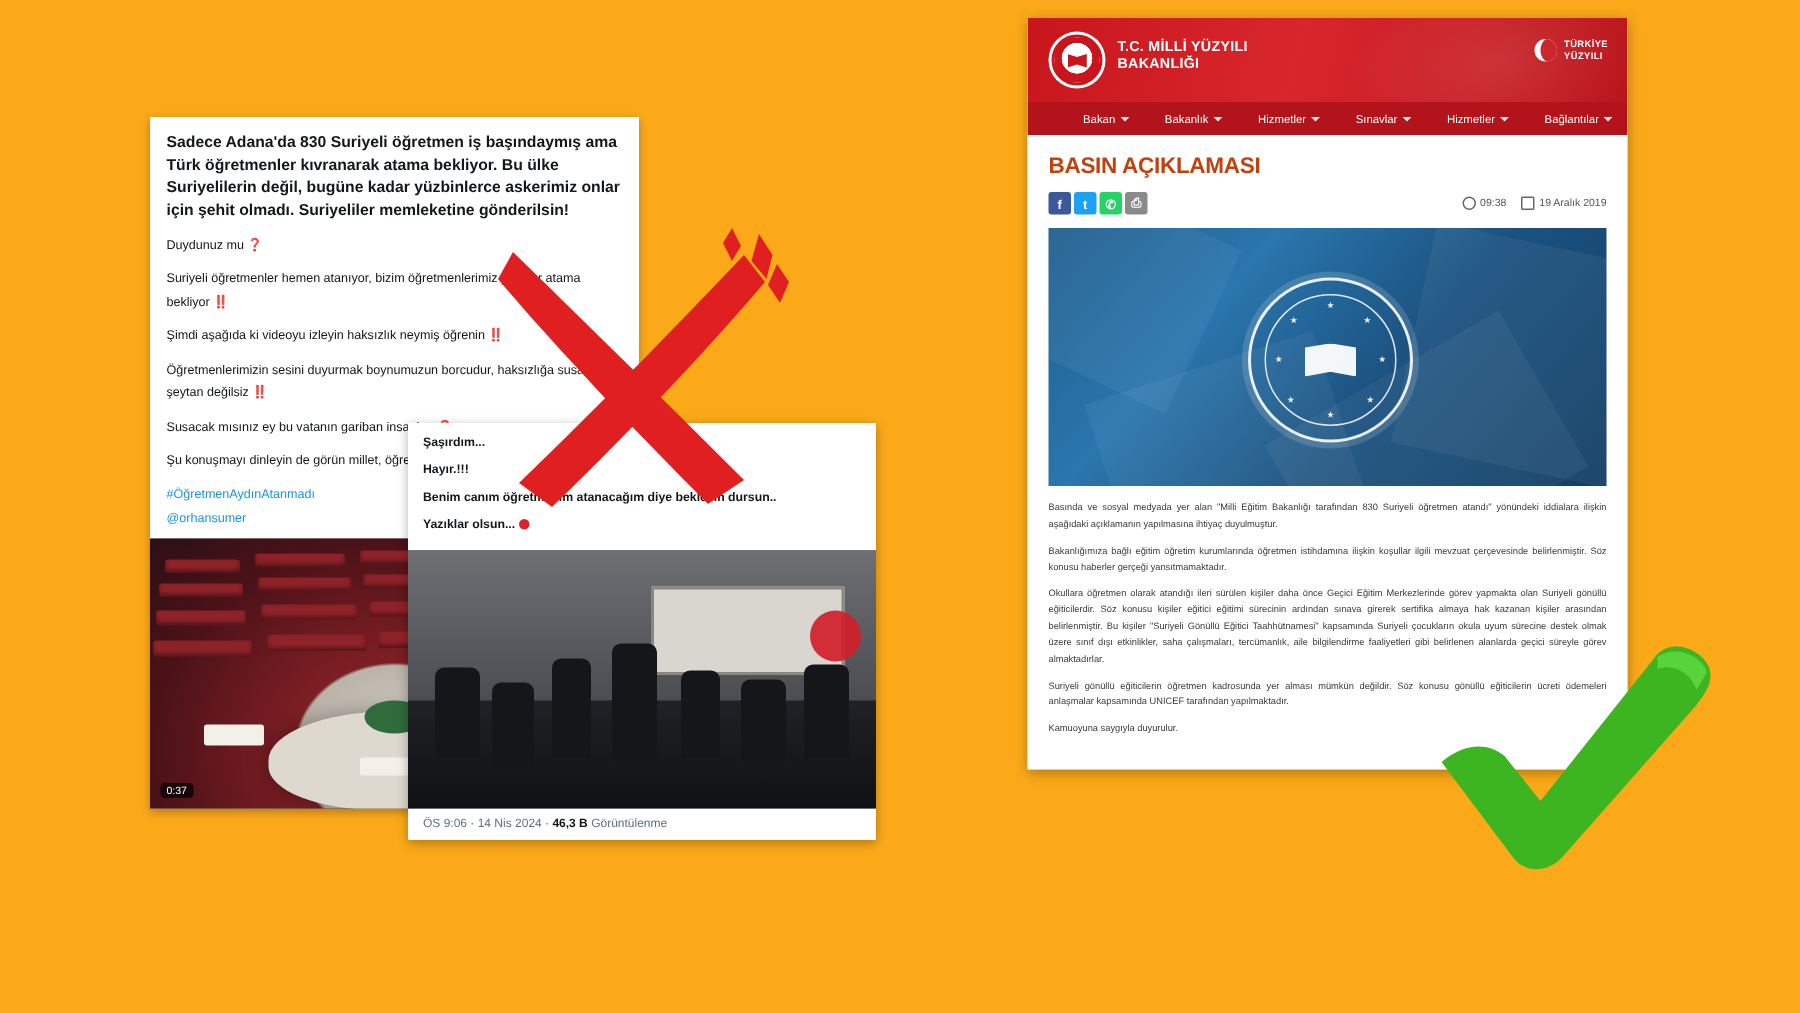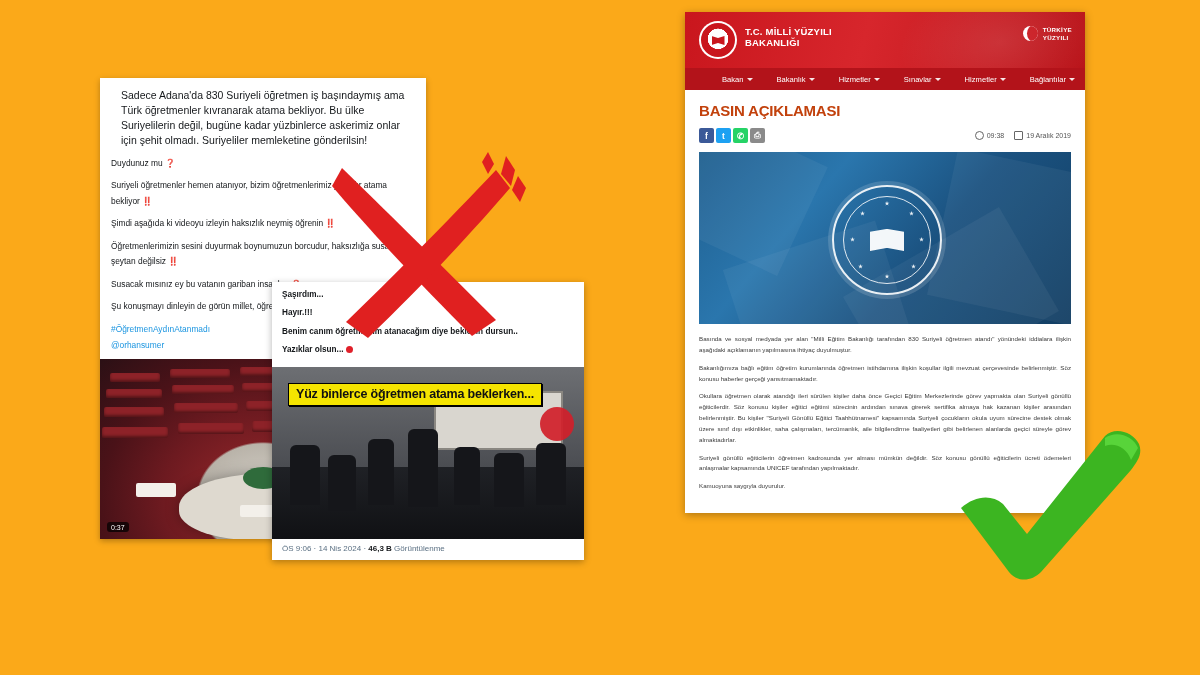"Sadece Adana'da 830 Suriyeli öğretmen" .left-card .tweet-head { font-weight: normal -> bold; padding: 10px 11px 8px 21px -> 10px 11px 8px 11px }
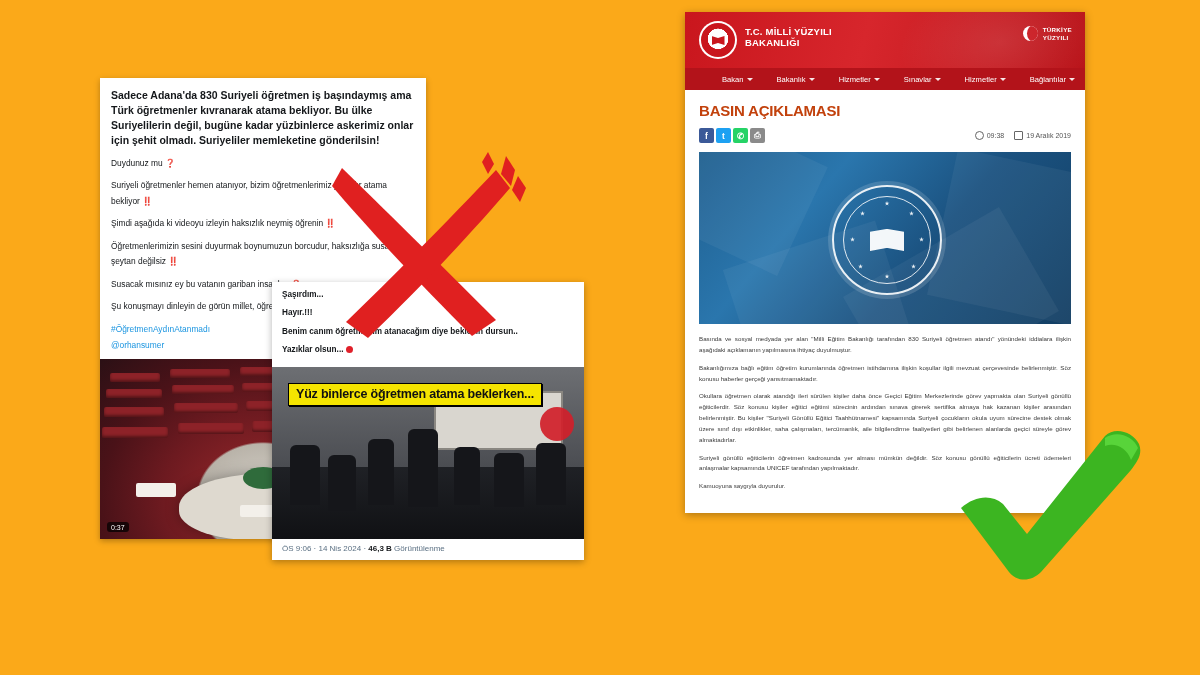"Yüz binlerce öğretmen atama beklerken..." div.vt-title-yellow { html: <div>Yüz binlerce öğretmen atama beklerken...</div> -> none }
